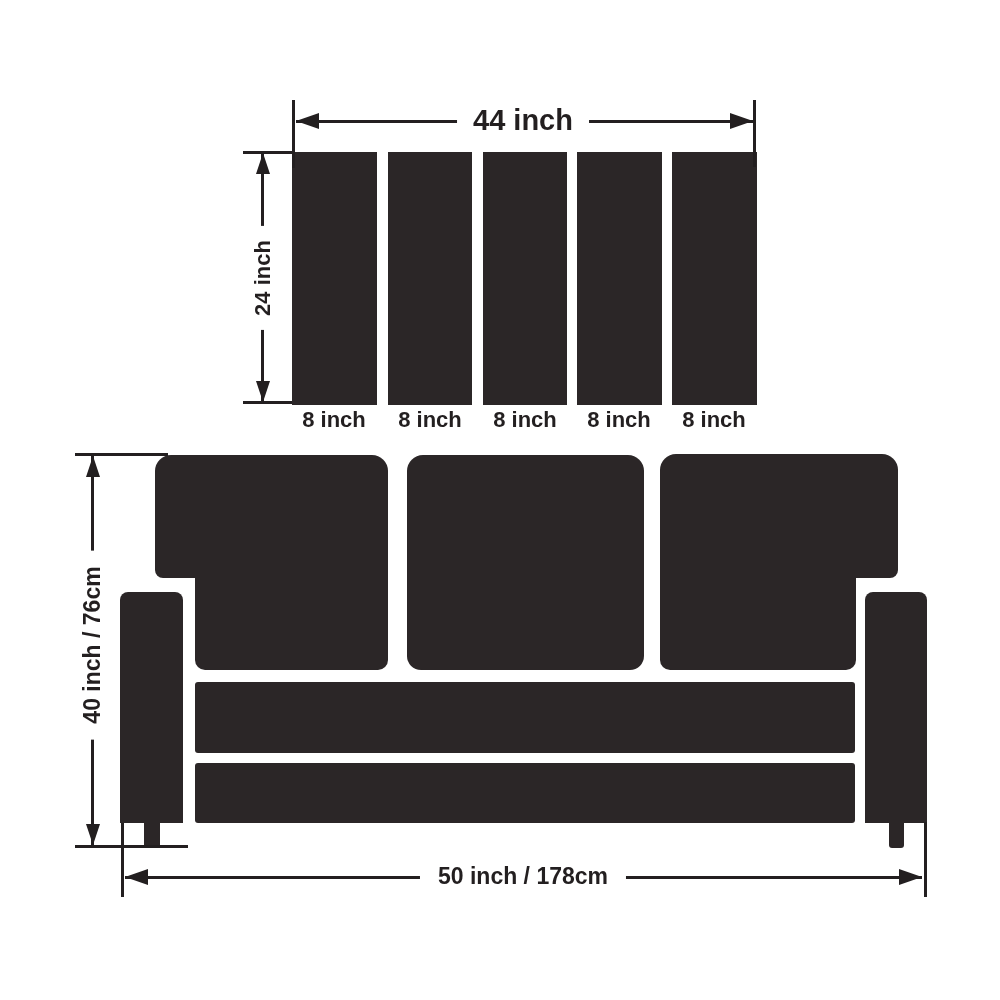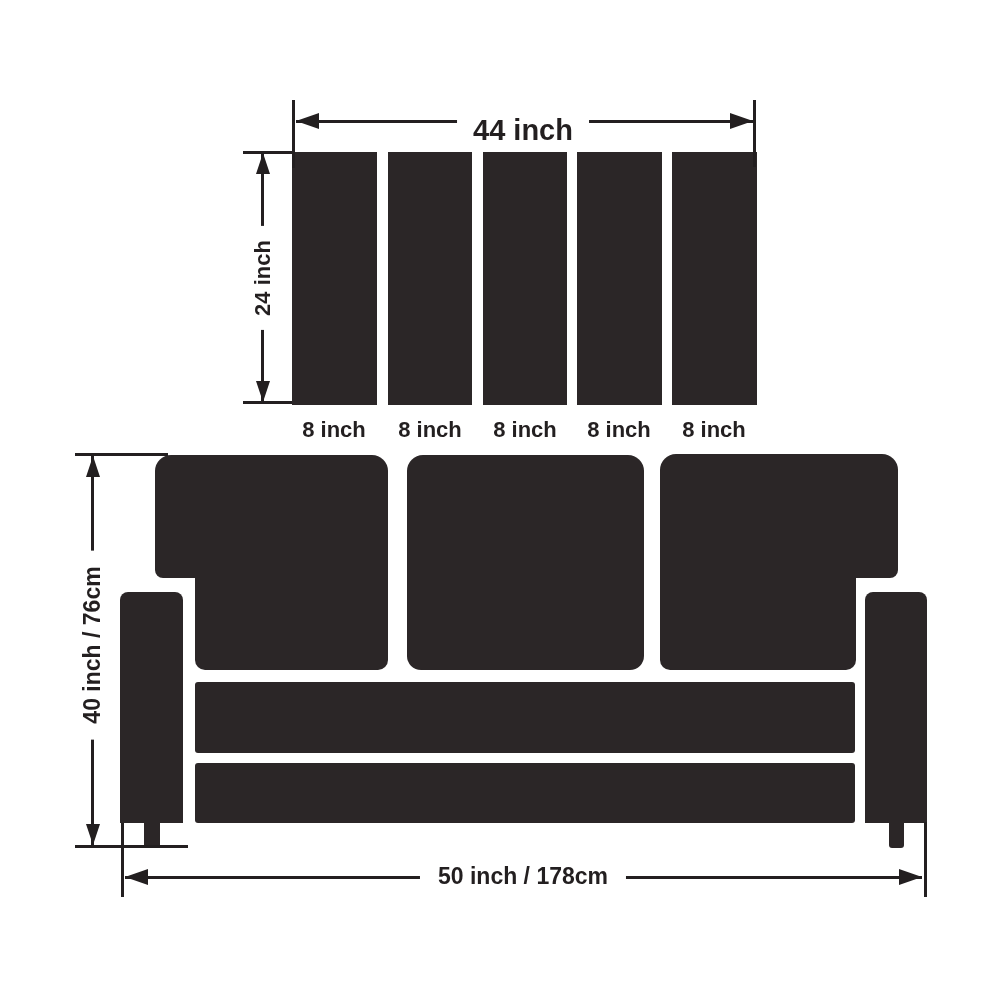"44 inch" .w44-label { top: 131px -> 121px }
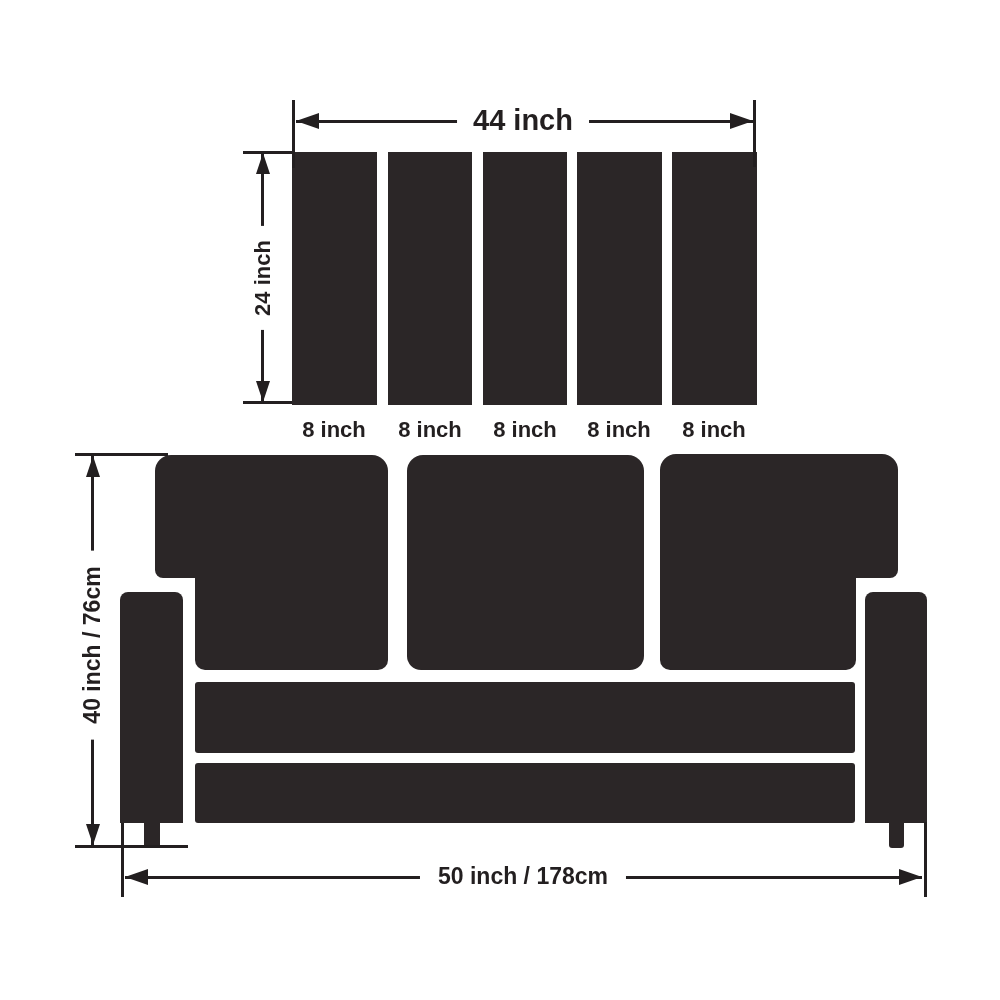"8 inch" .slat-label { margin-top: 10px -> none }
